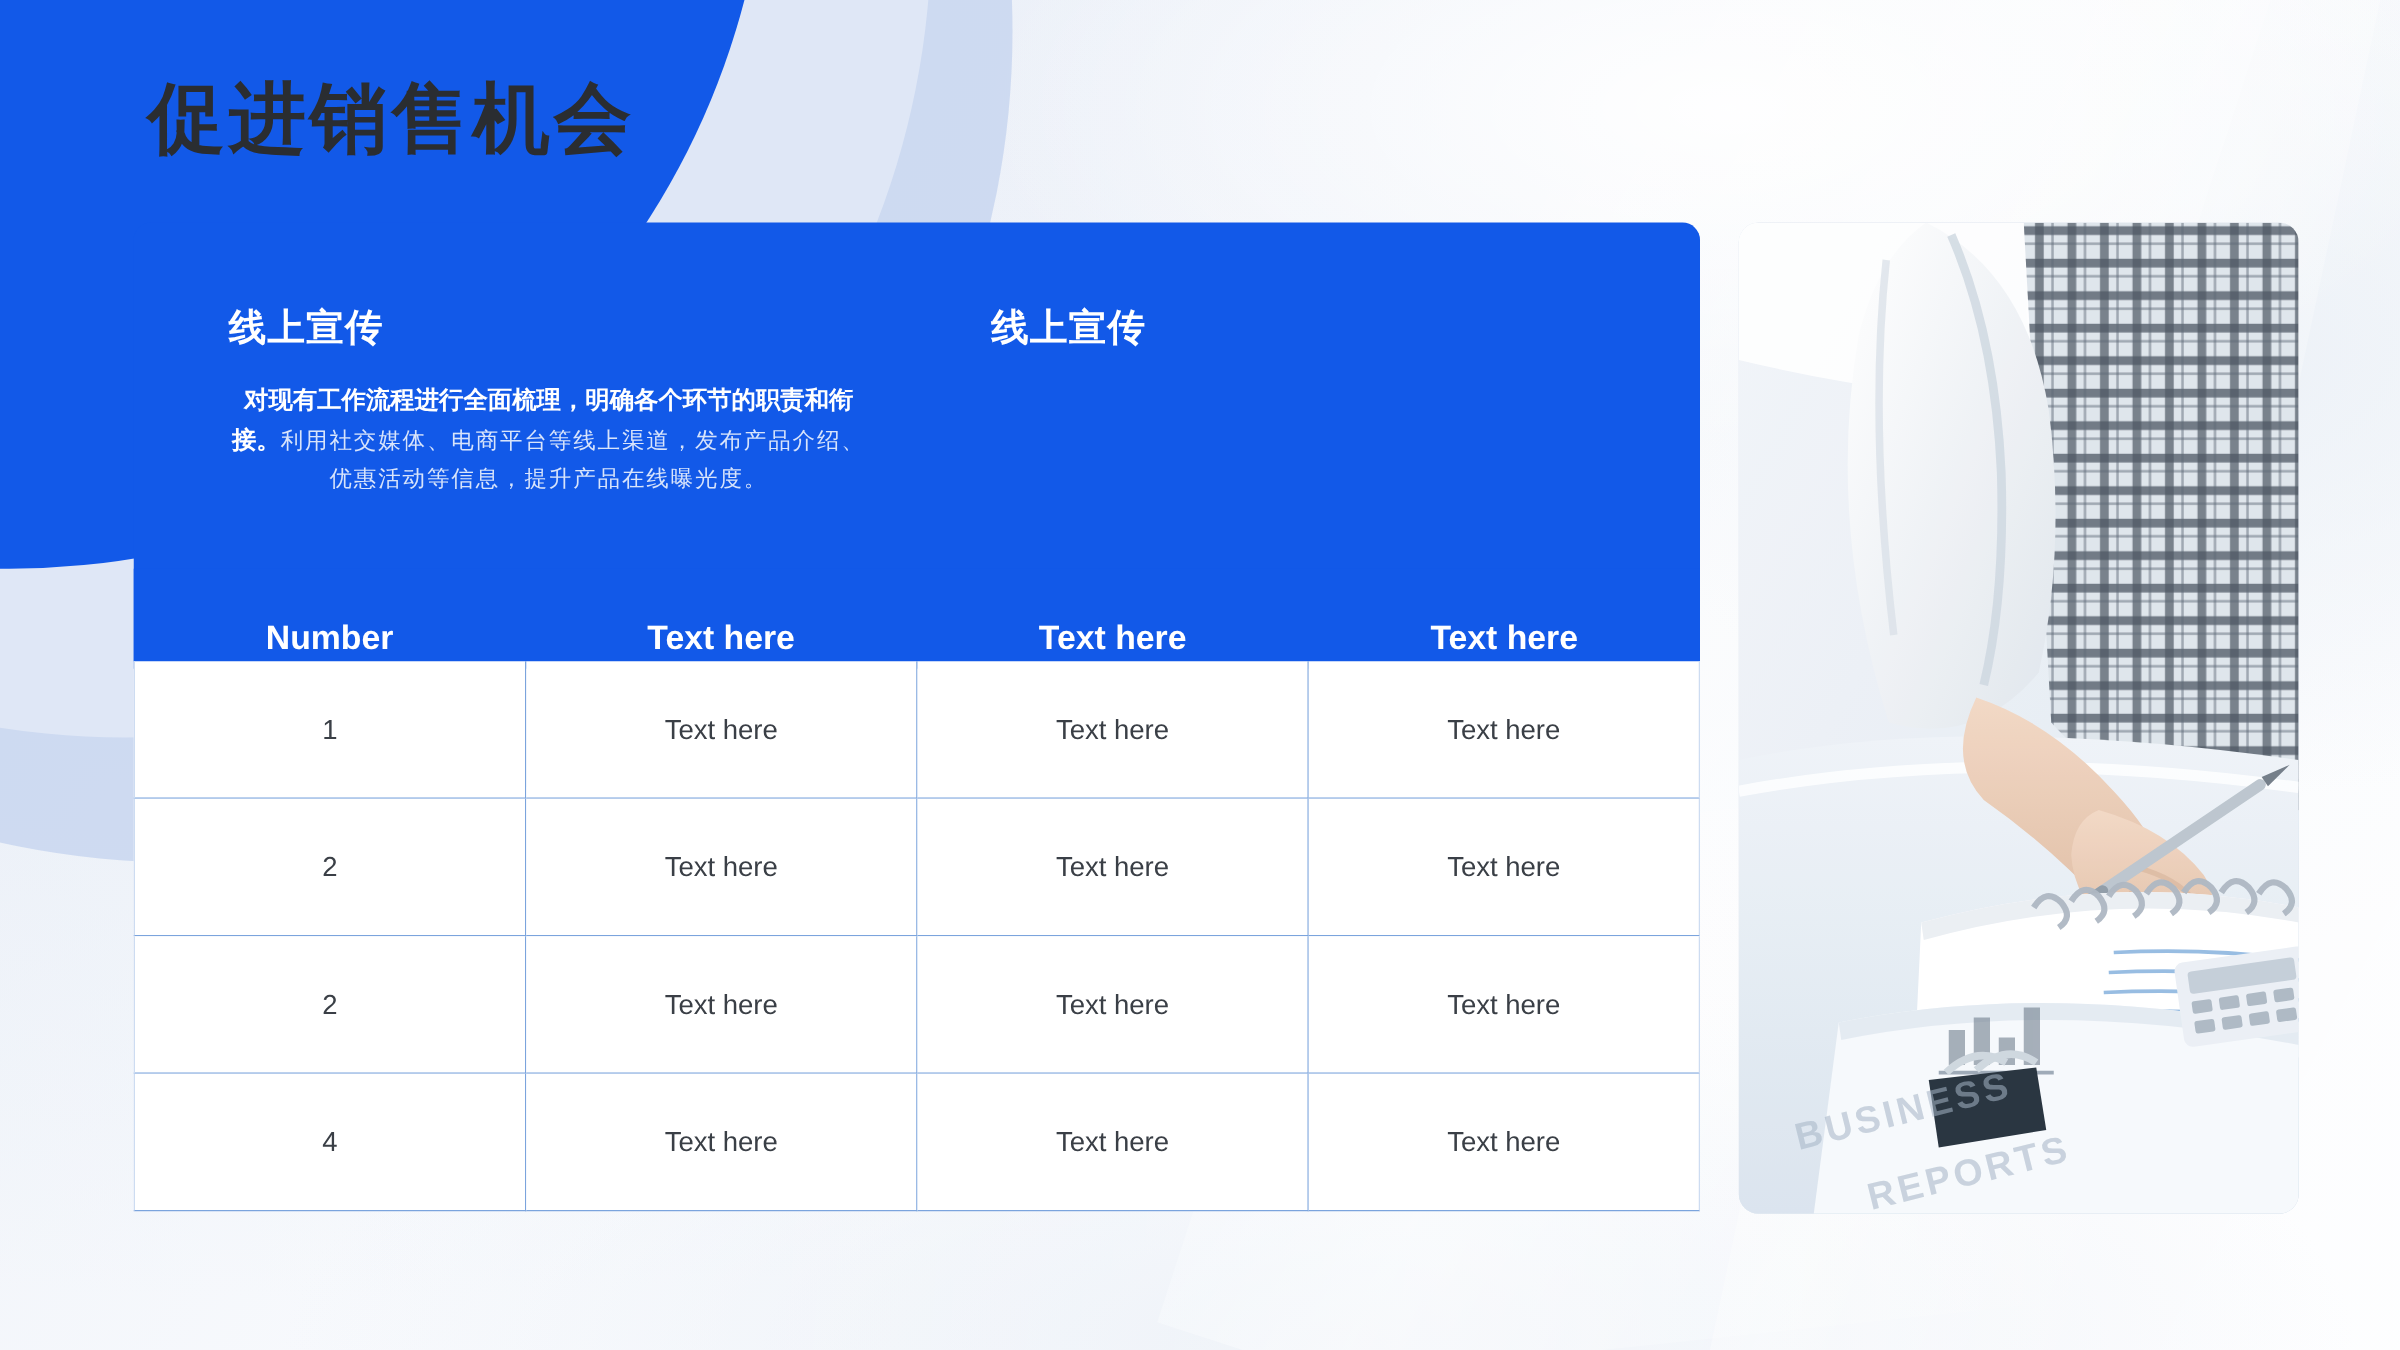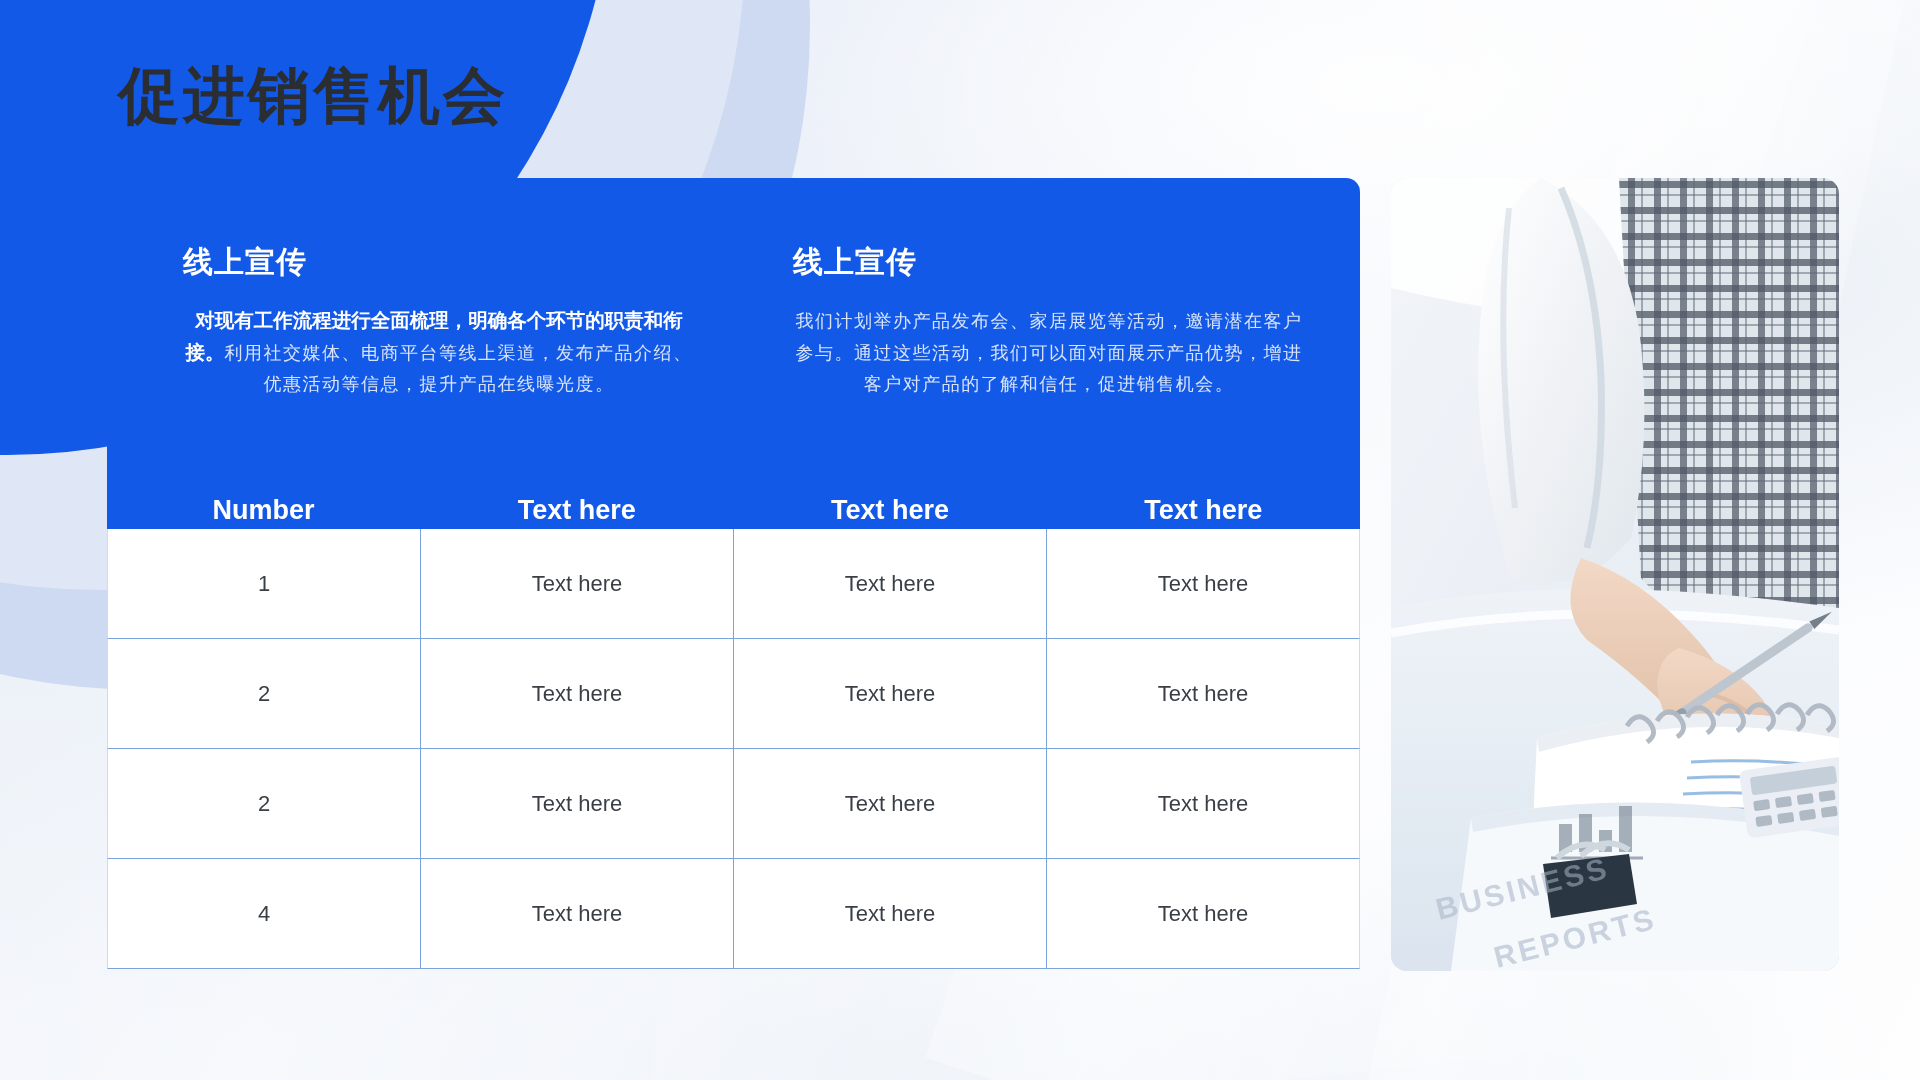"我们计划举办产品发布会、家居展览等活动，邀请潜在客户参与。通过这些活动，我们可以" div.col-body { html: <div> <span>我们计划举办产品发布会、家居展览等活动，邀请潜在客户参与。通过这些活动，我们可以面对面展示产品优势，增进客户对产品的了解和信任，促进销售机会。</span> </div> -> none }
